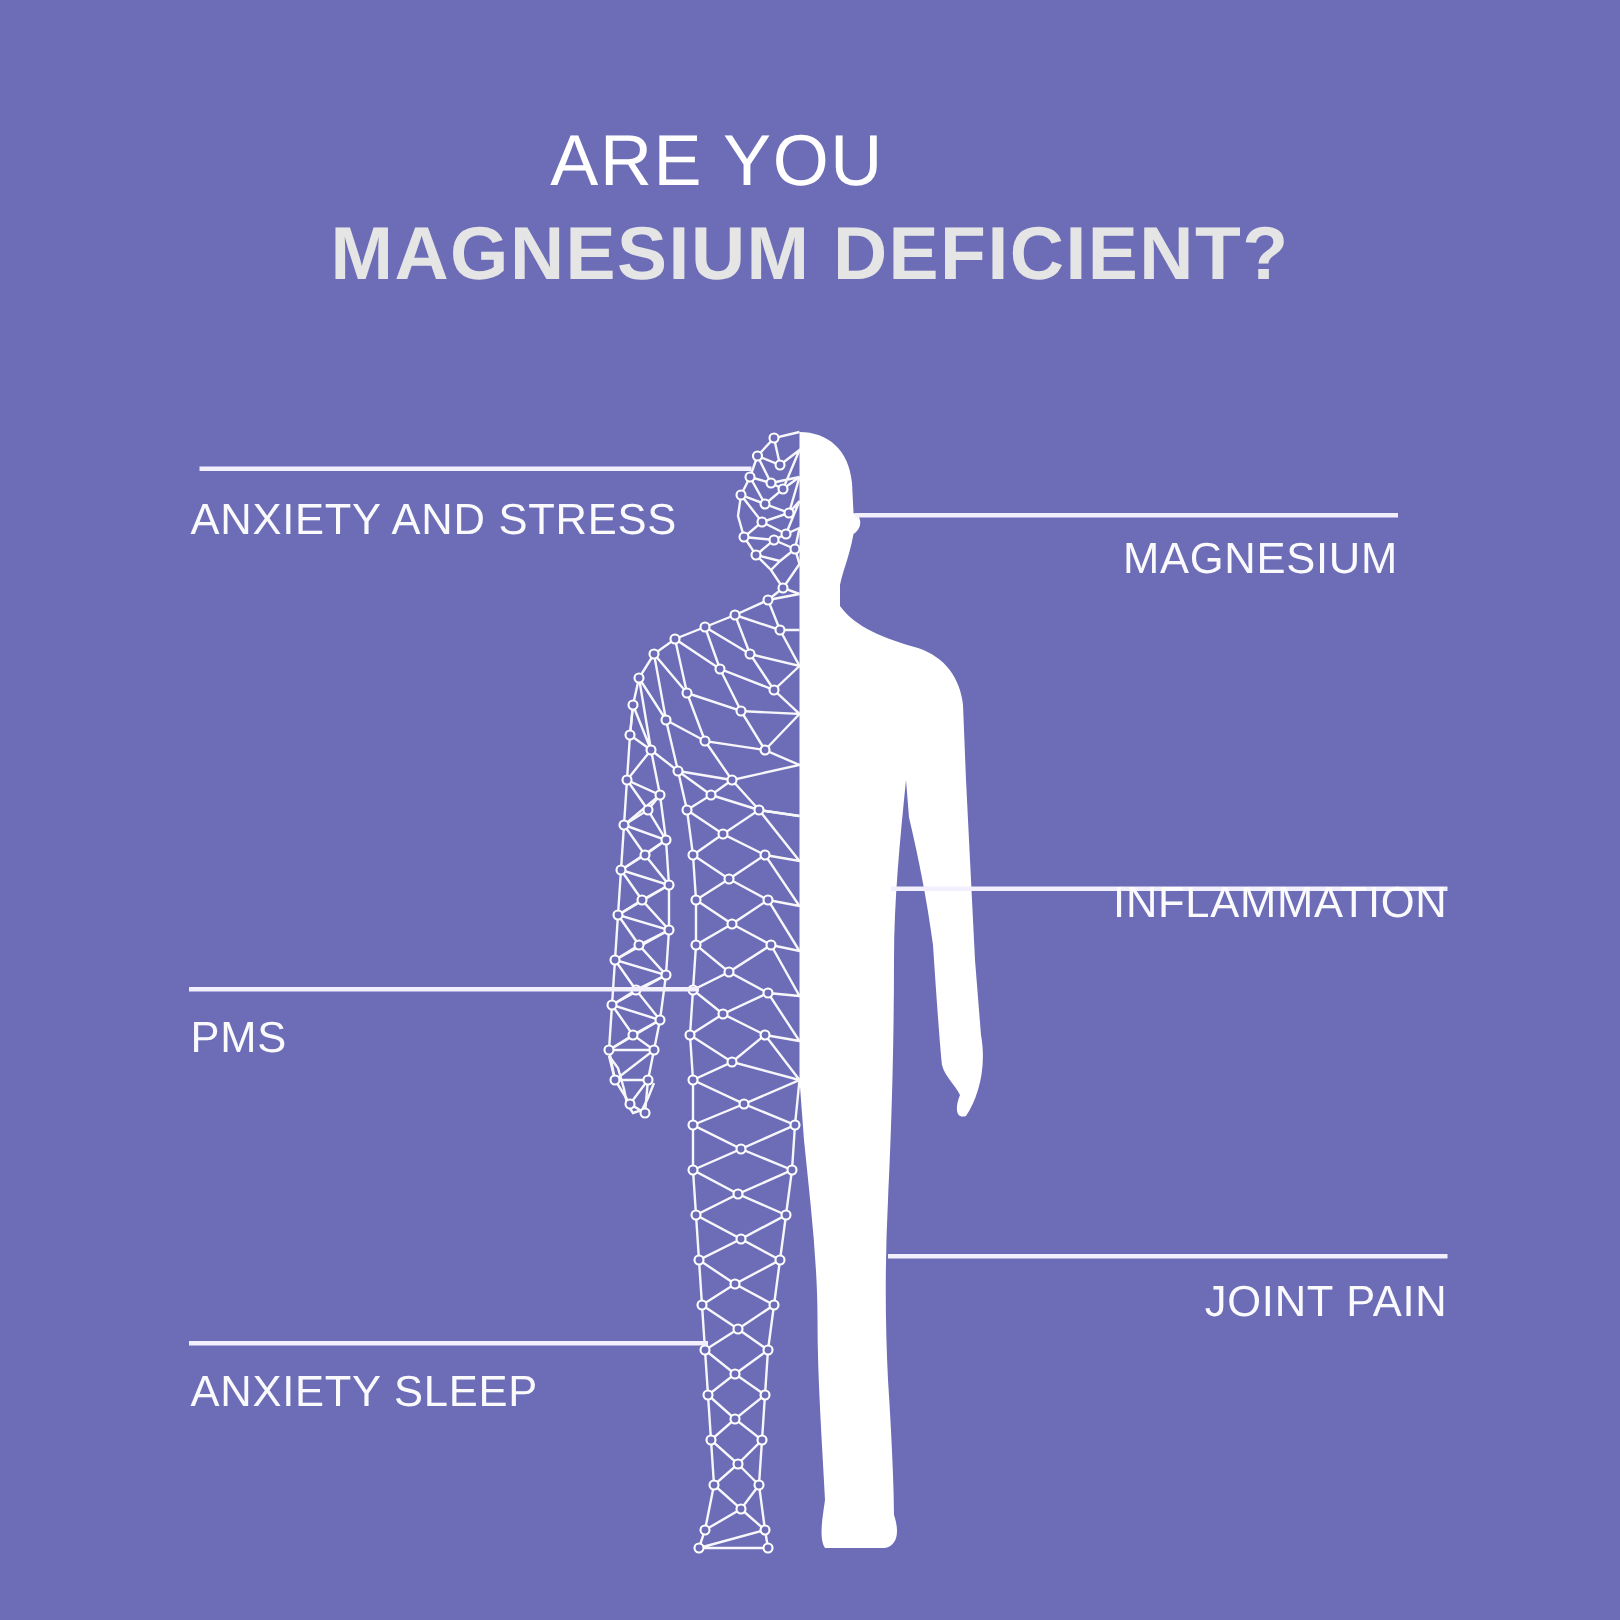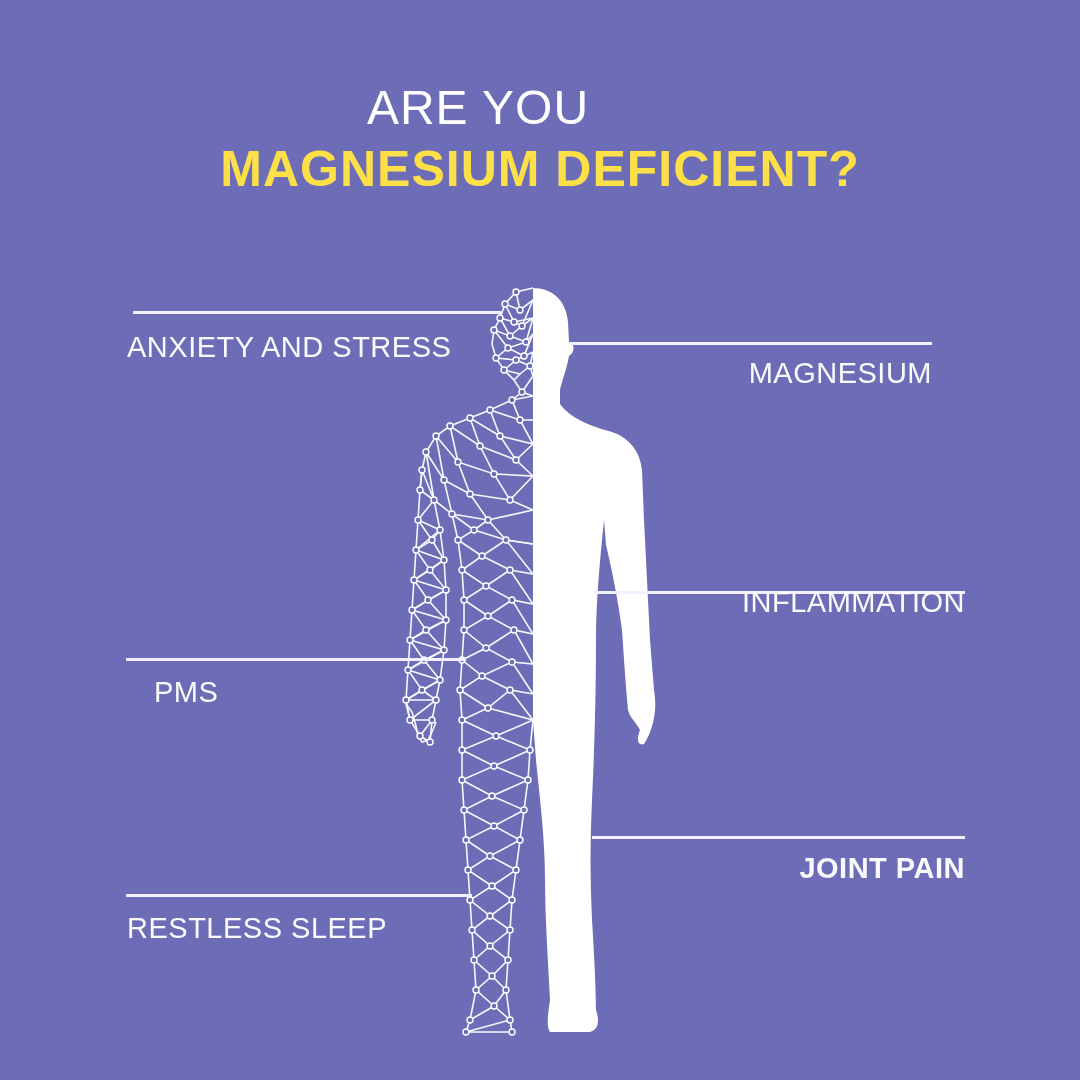"MAGNESIUM DEFICIENT?" .title2 { color: #fde047 -> #e5e5e5 }
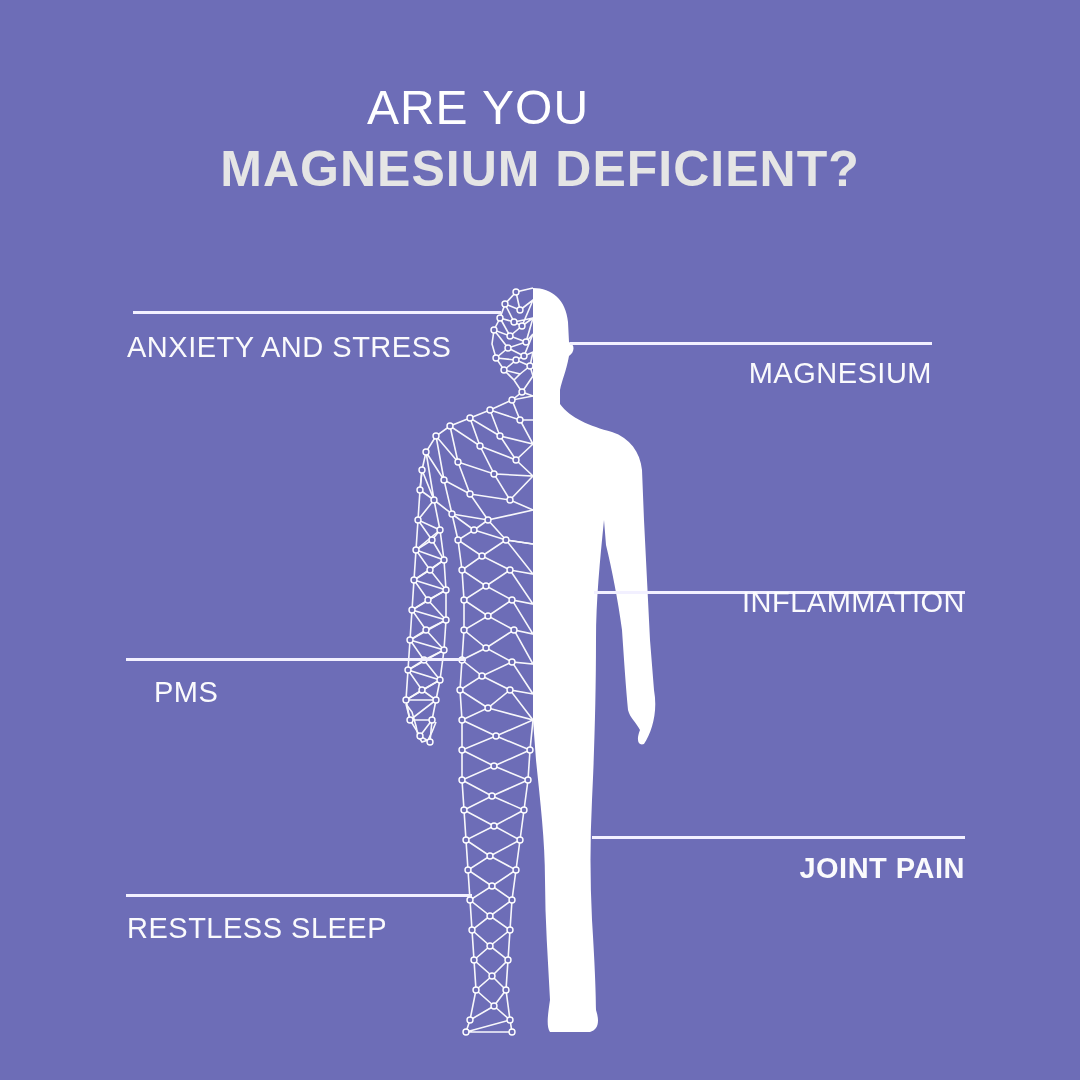"PMS" div.label { margin-left: 27px -> none }
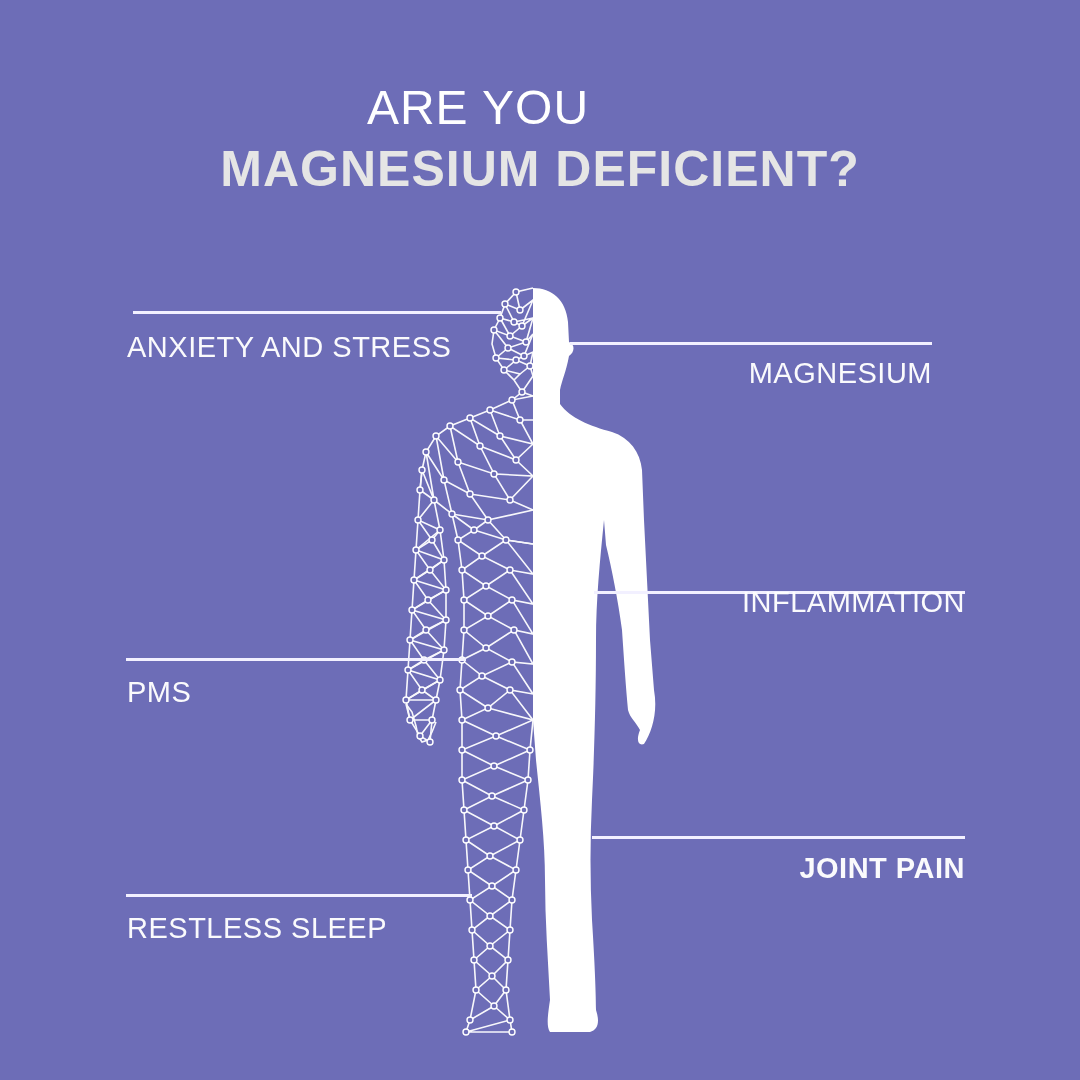"JOINT PAIN" div.label { font-weight: bold -> none }
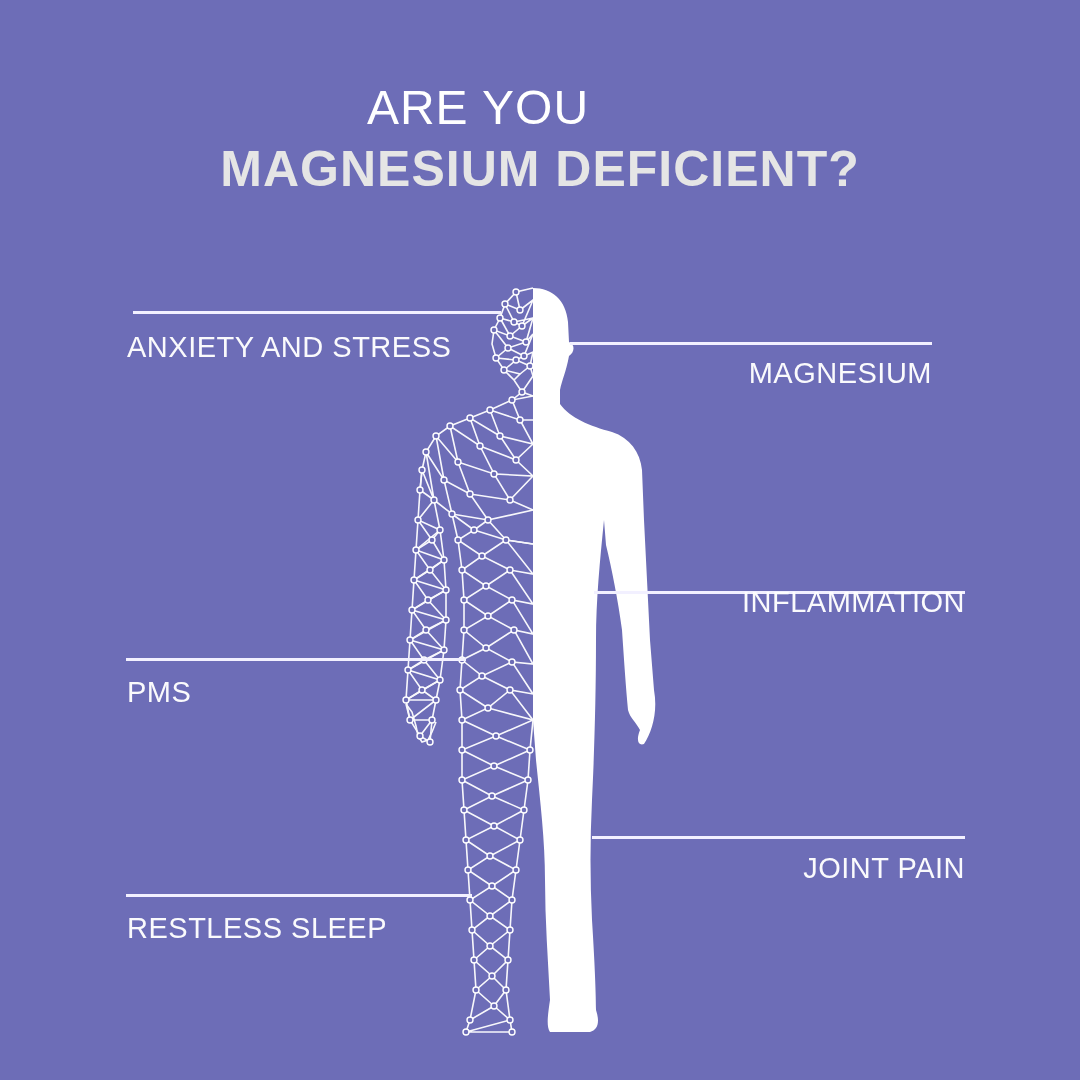"RESTLESS SLEEP" div.label { text: RESTLESS -> ANXIETY }
